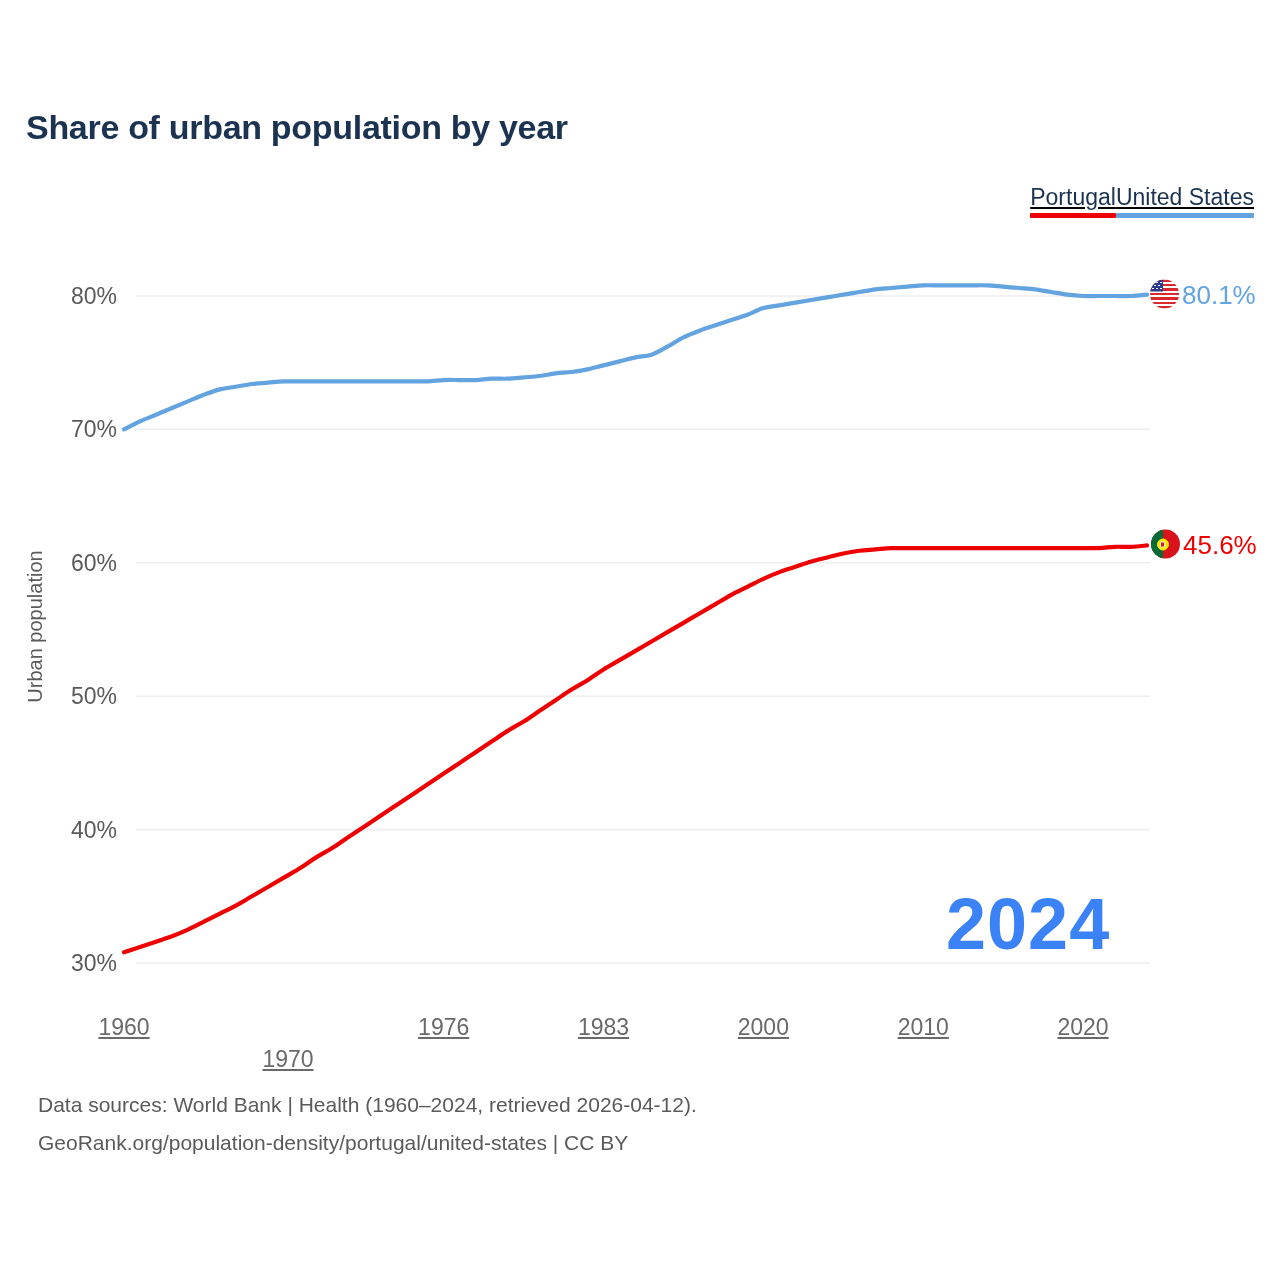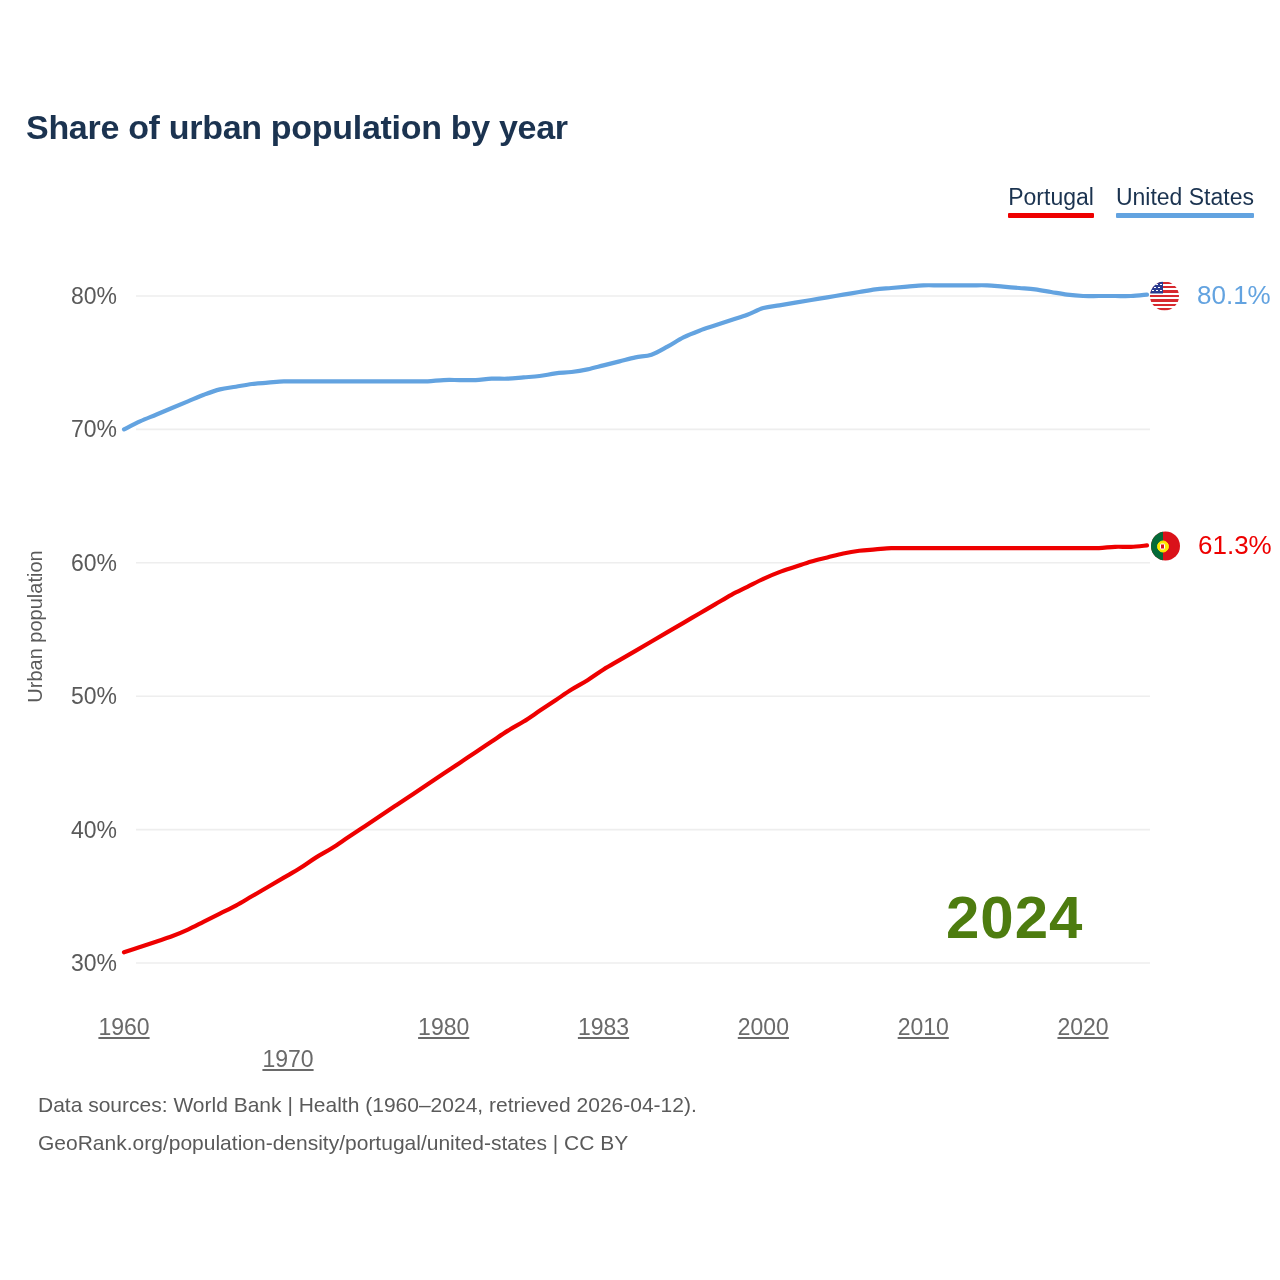"Portugal" .legend { gap: 22px -> none; text-decoration: none -> underline }
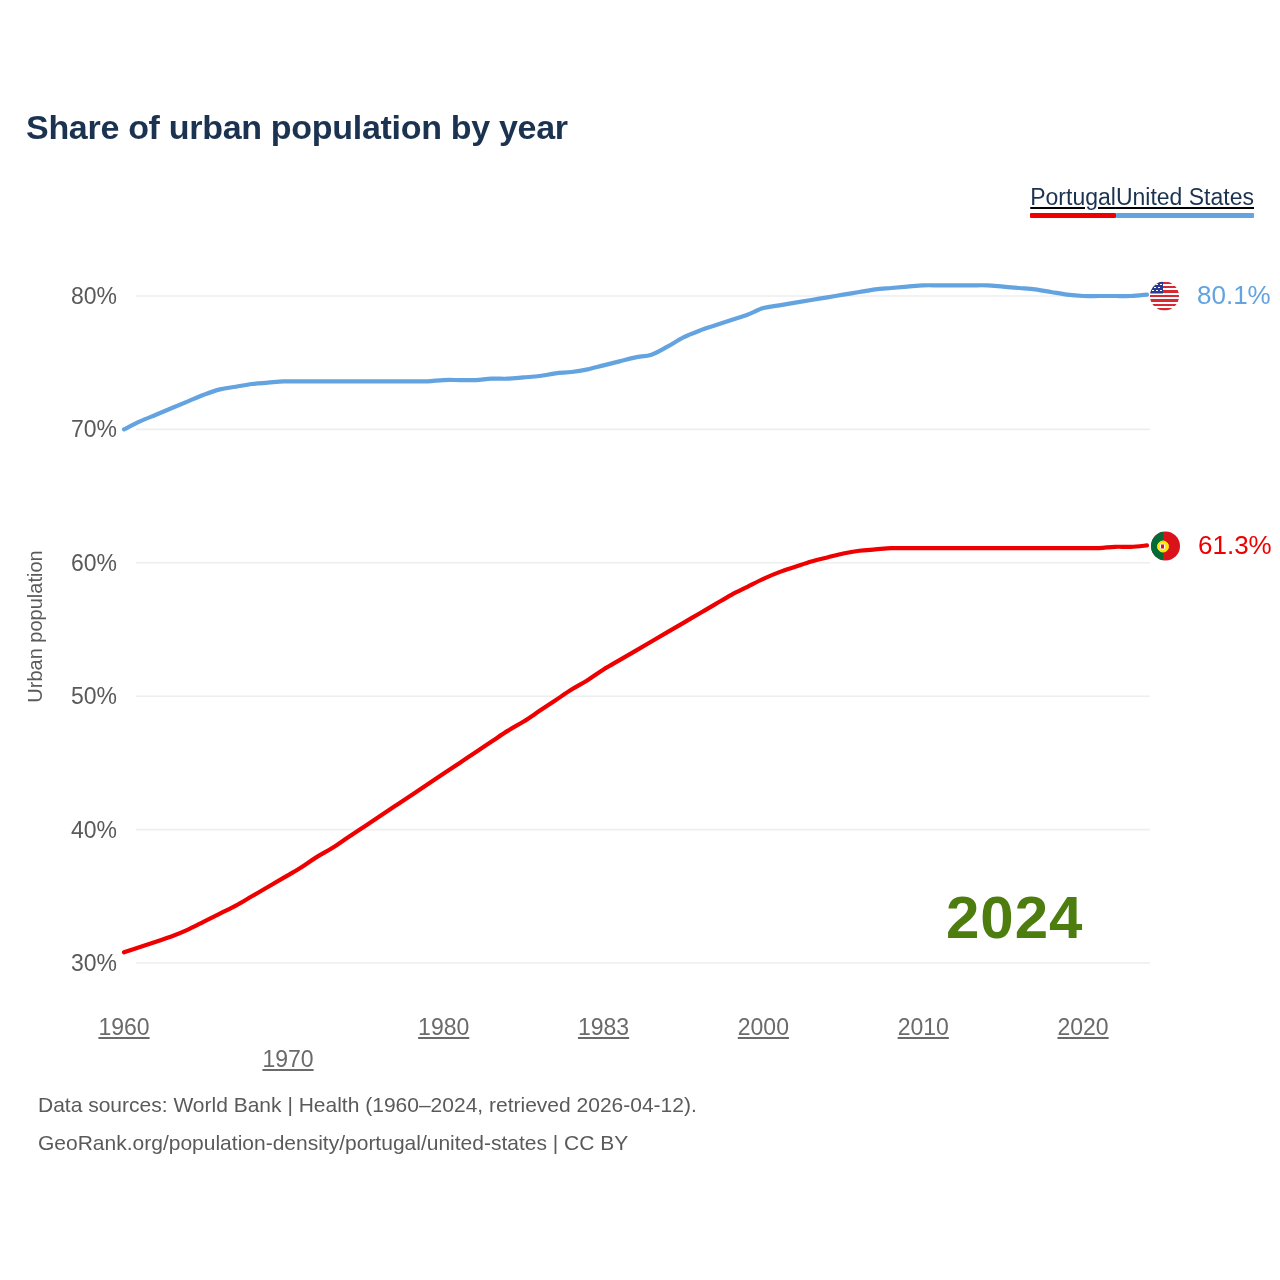"80.1%" .endpoint { align-items: flex-end -> flex-start; gap: 18px -> 3px }
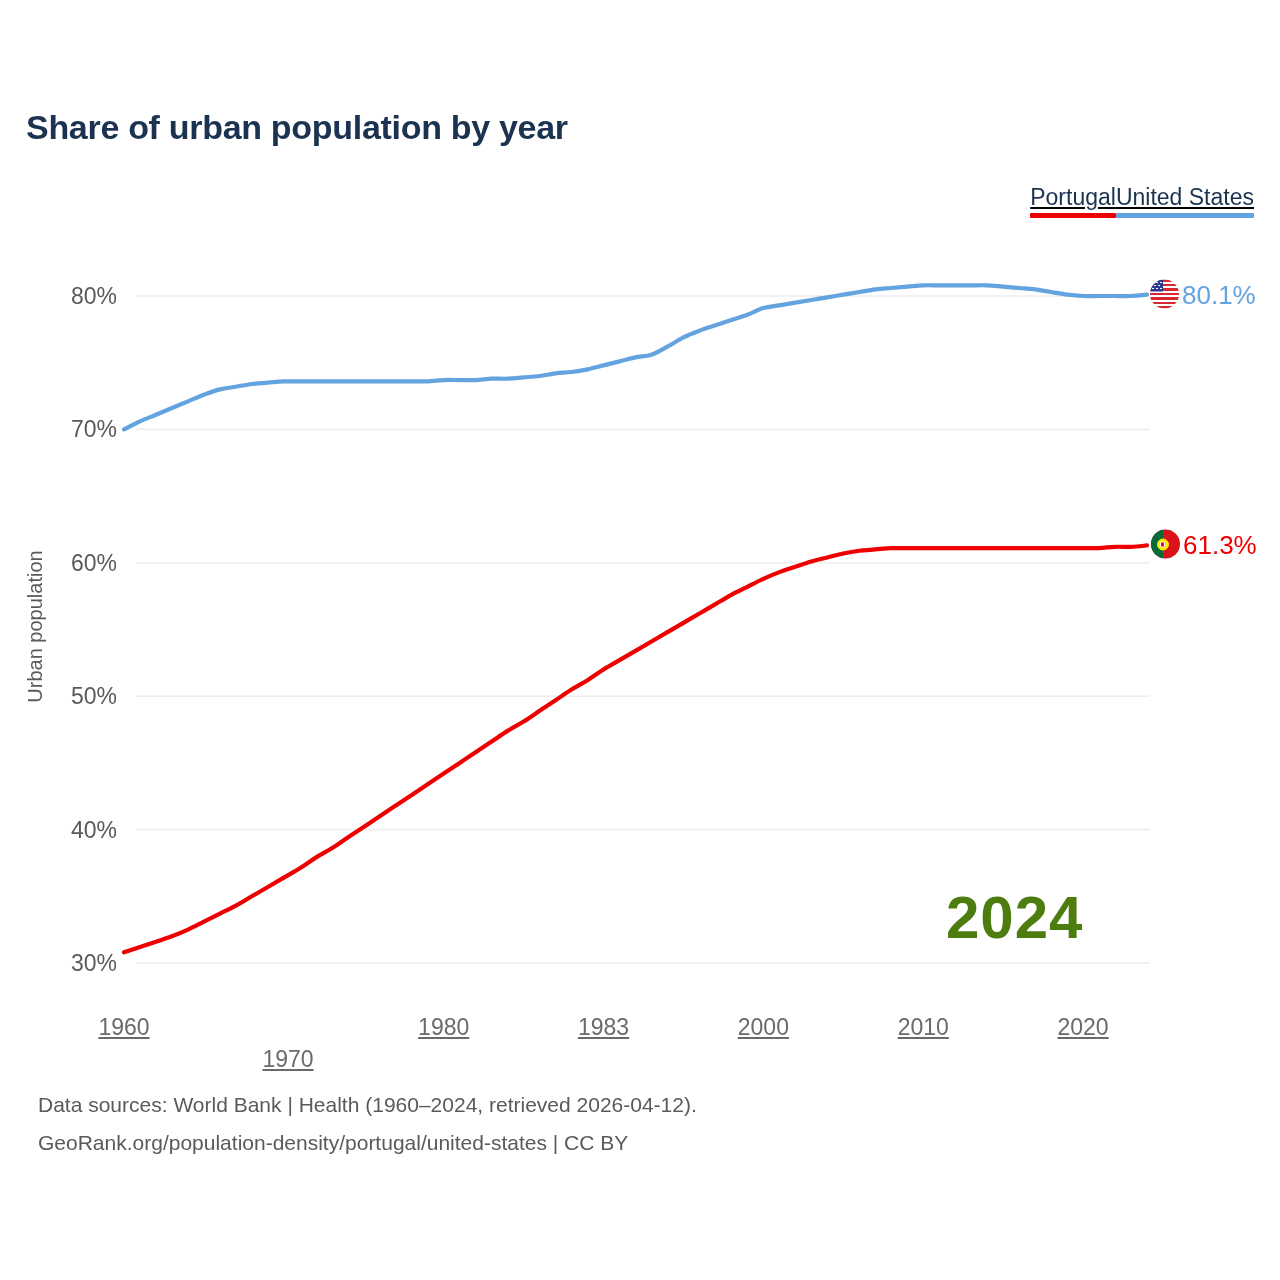"61.3%" span.endpoint-value { text: 61.3% -> 45.6% }
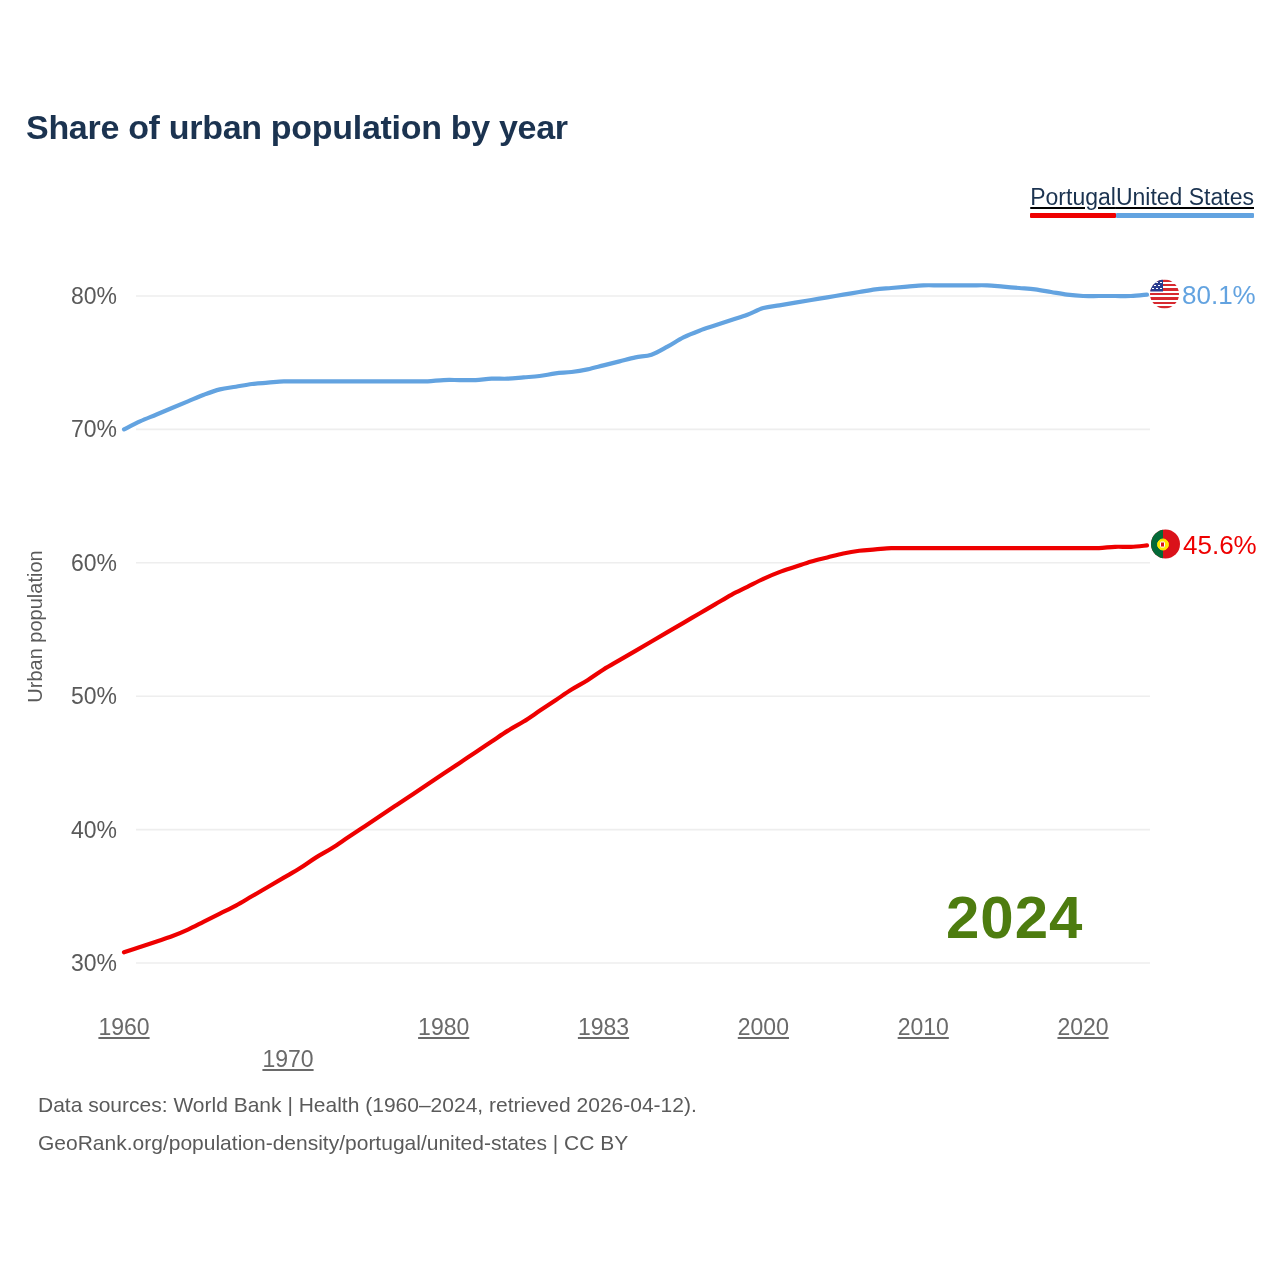"2024" .year-watermark { color: #4d7c0f -> #3b82f6; font-size: 60px -> 72px }
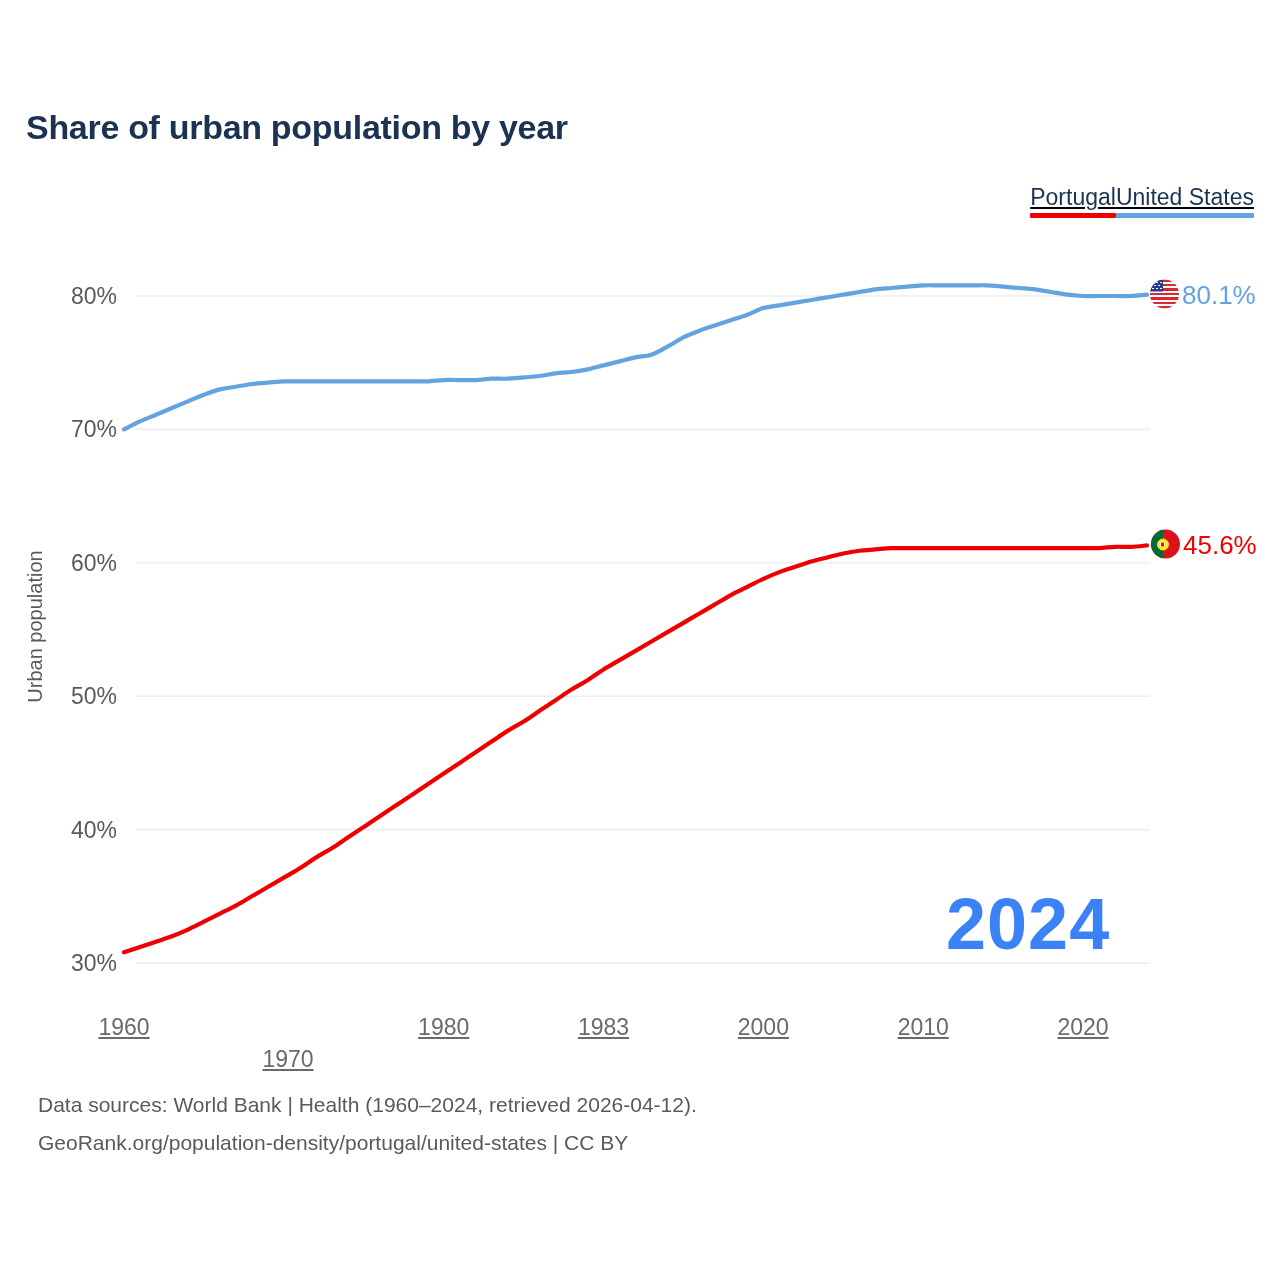"1980" div.xtick { text: 1980 -> 1976 }
